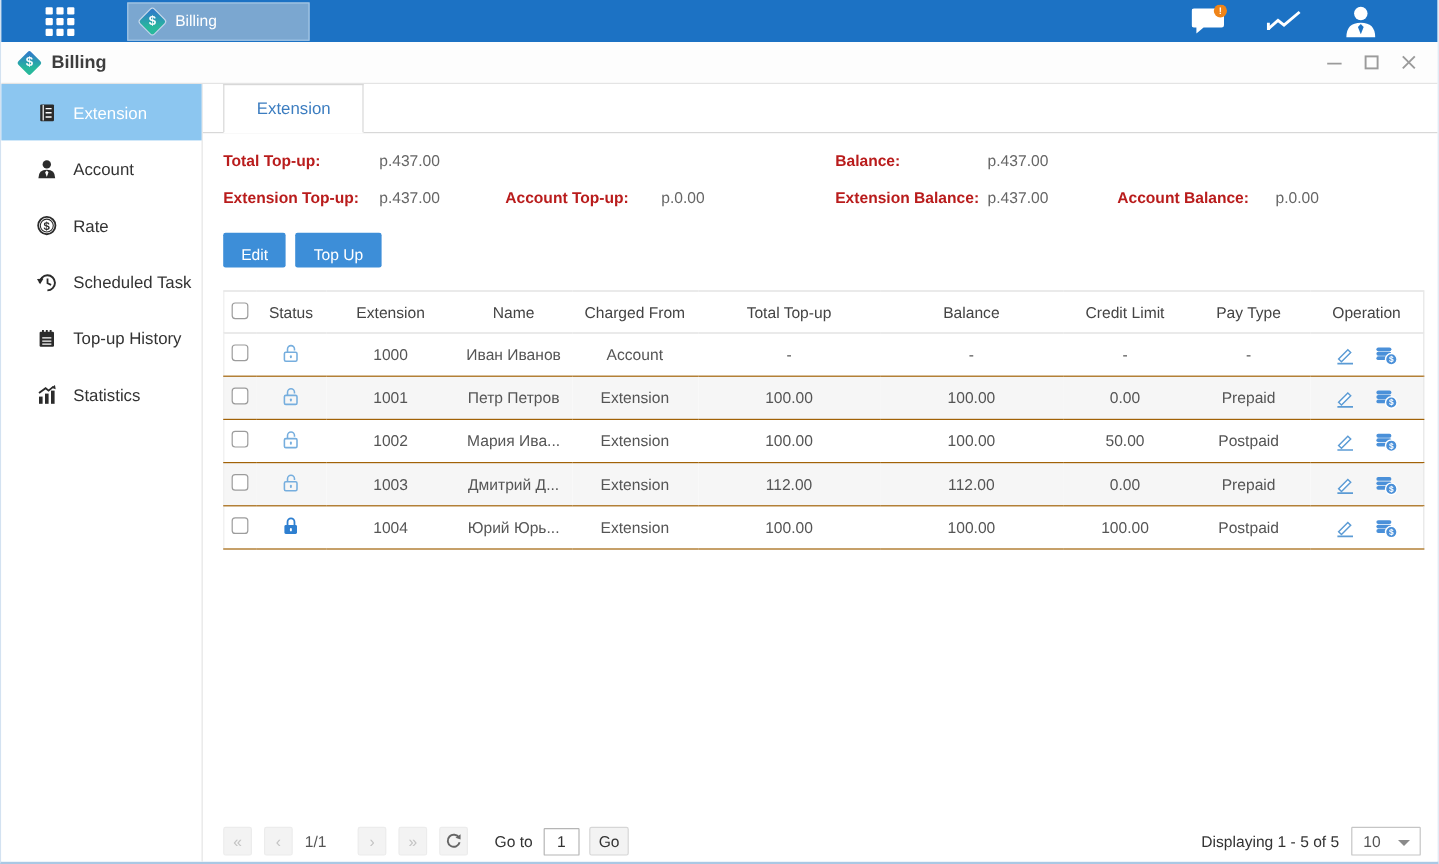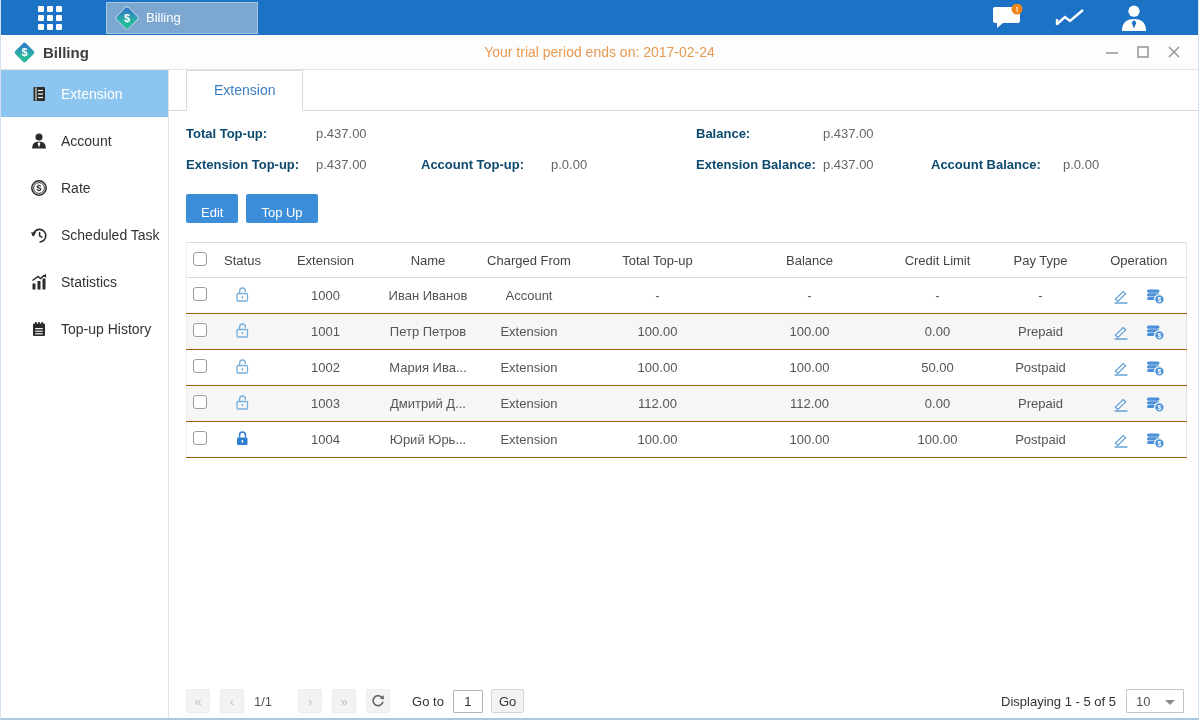"Your trial period ends on:" span.trial { html: <span>Your trial period ends on: 2017-02-24</span> -> none }
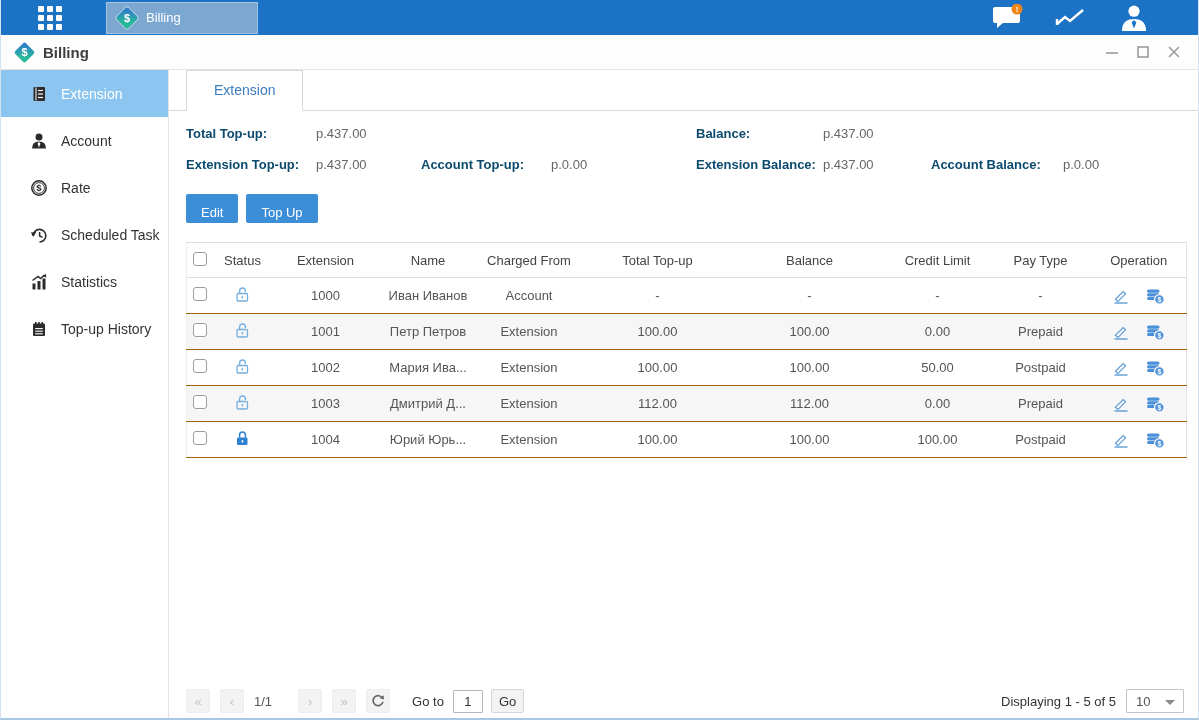"Total Top-up:" .slabel { color: #0c4a6e -> #b91c1c }
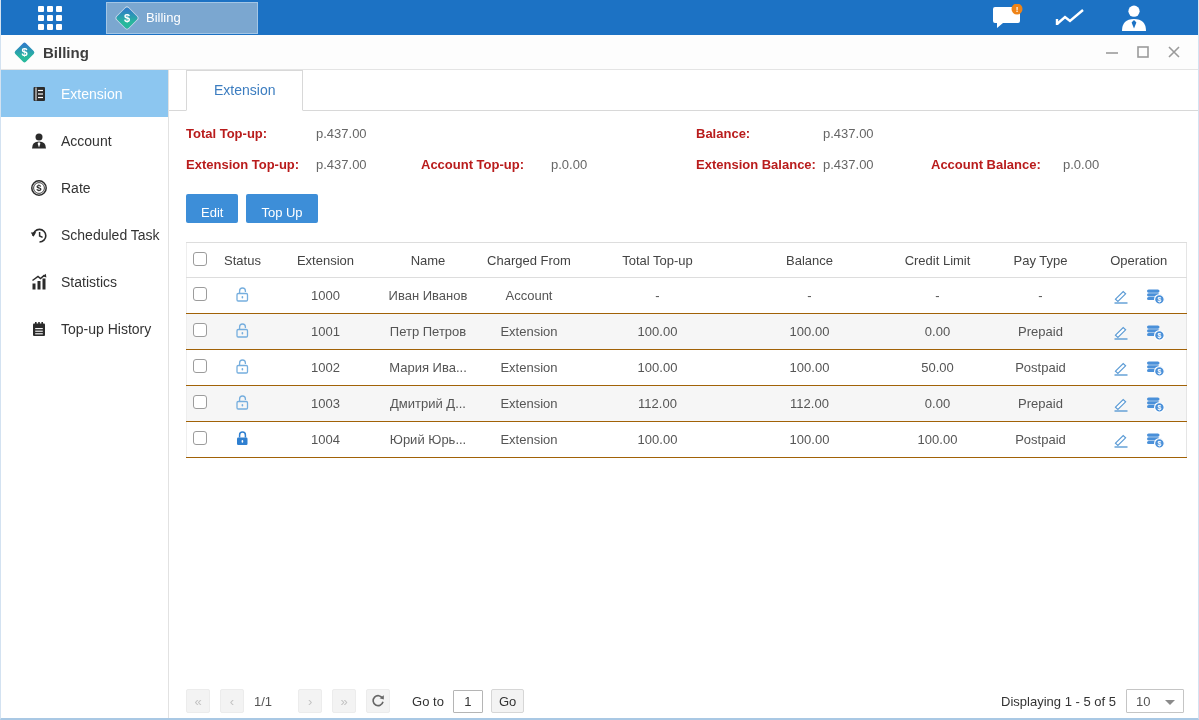"Statistics" div.side-item { order: before "Top-up History" -> after "Top-up History" }
